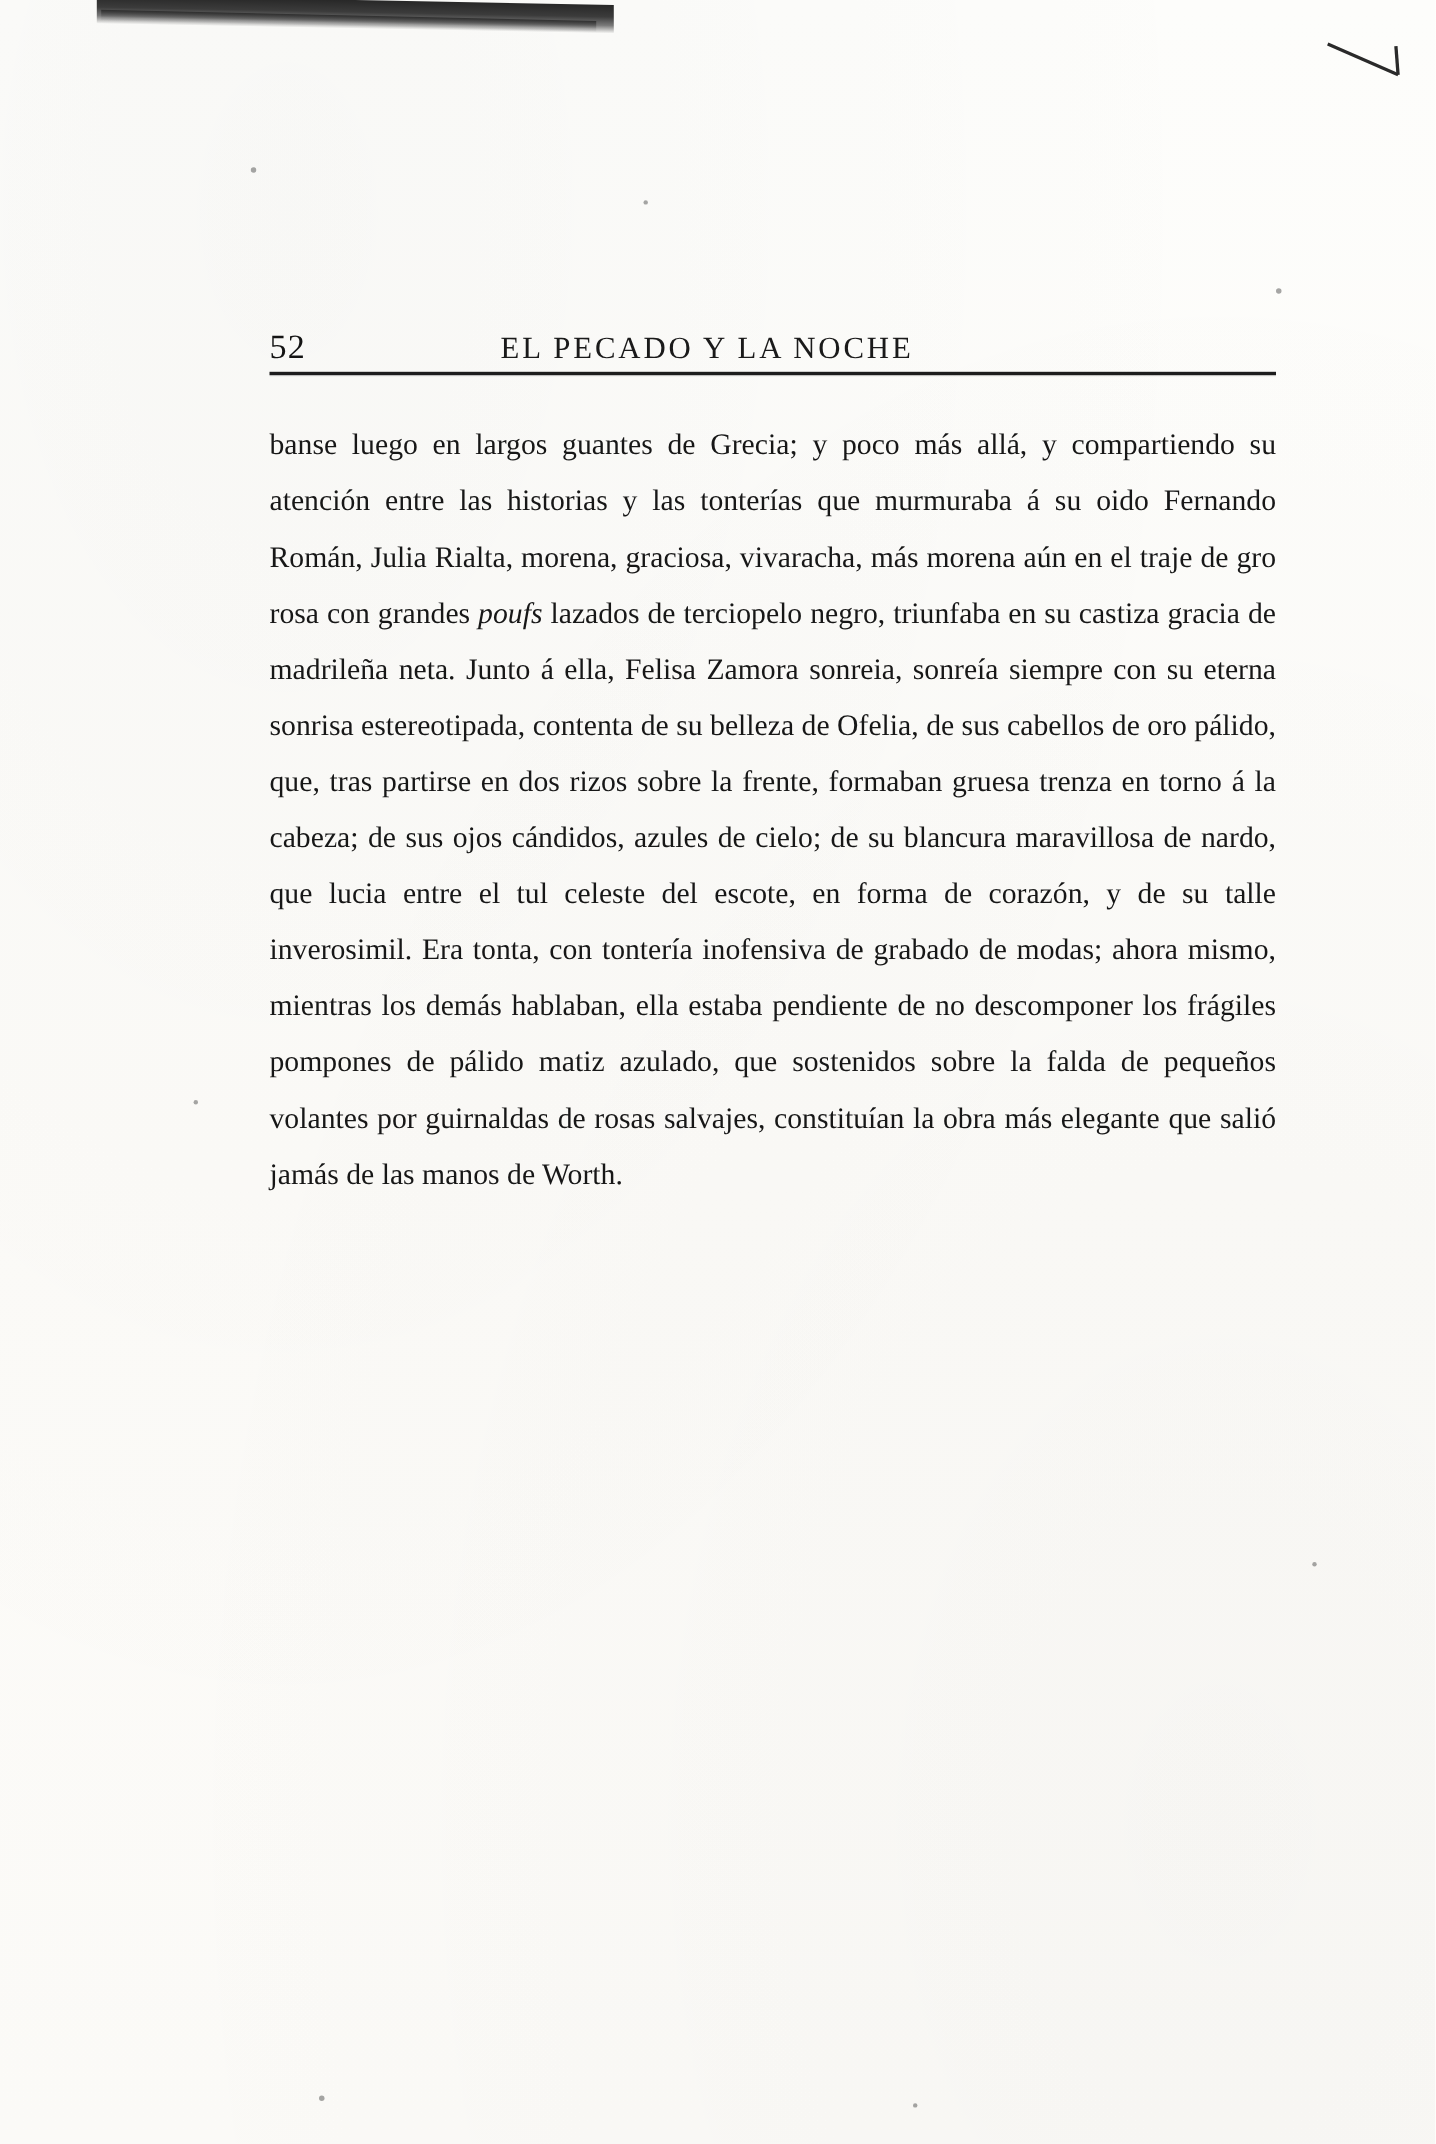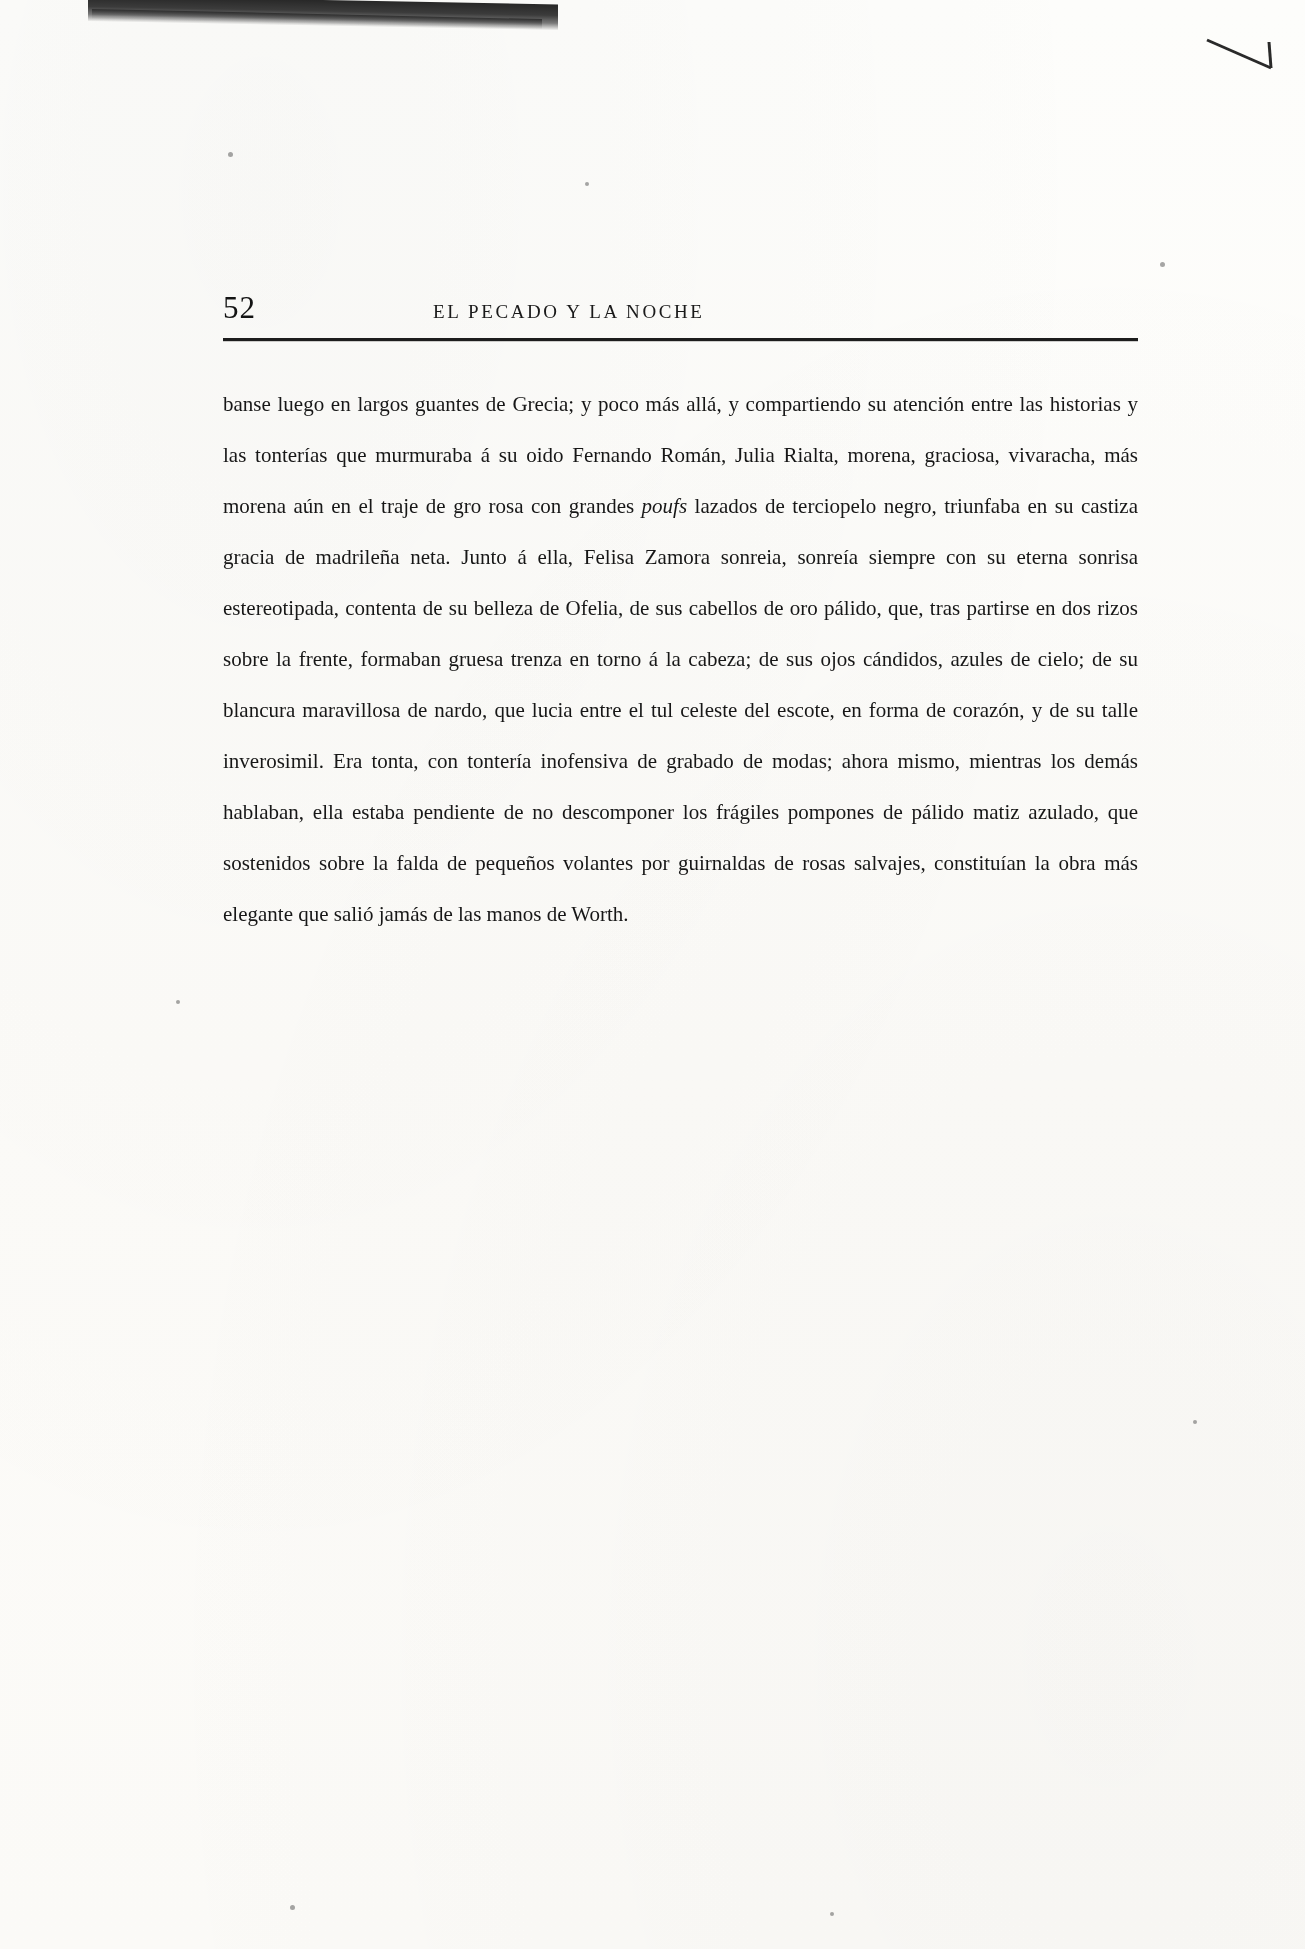"52" .content { left: 223px -> 245px }
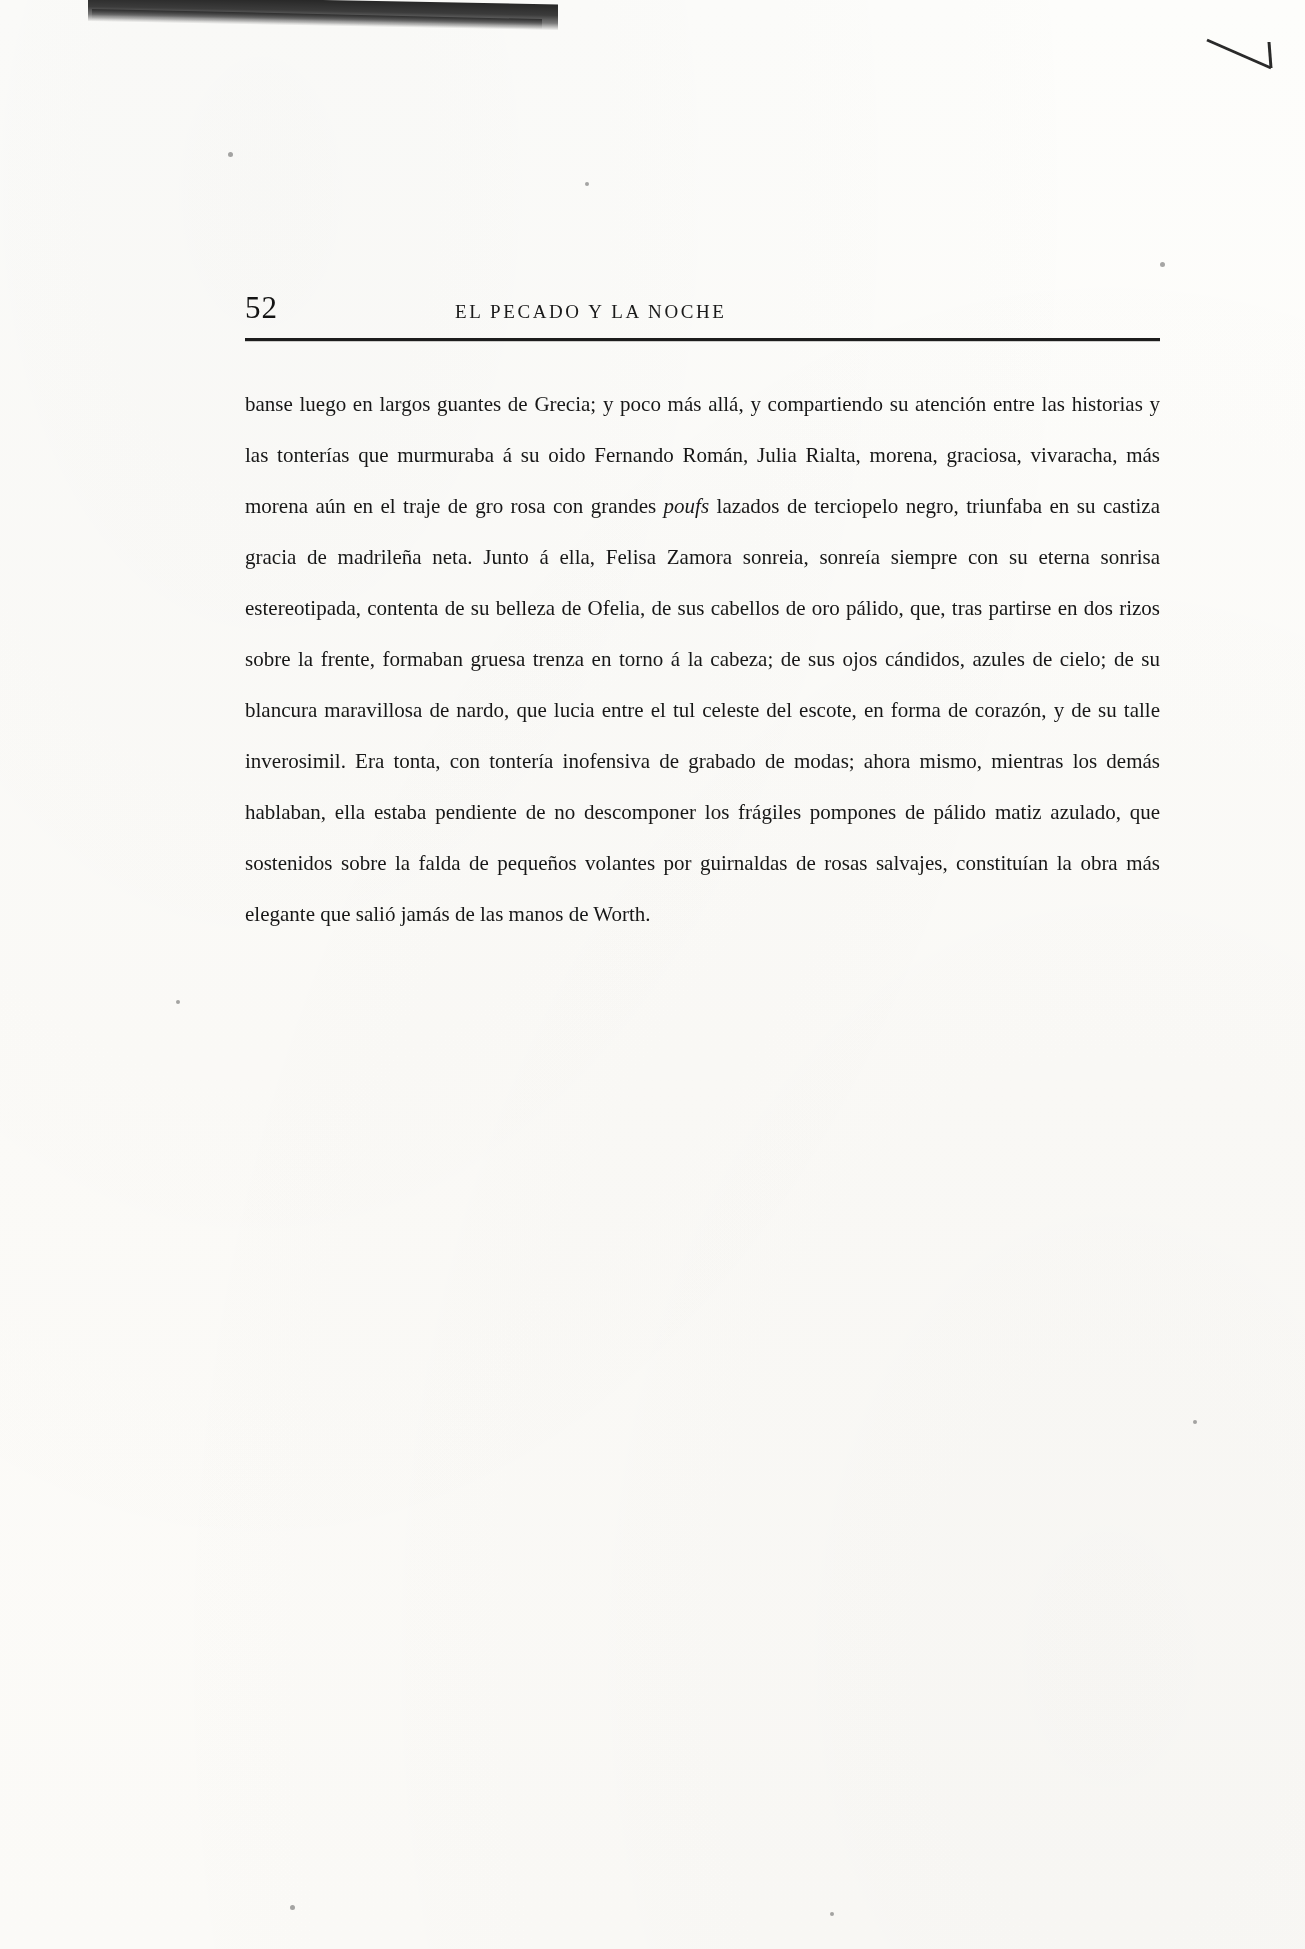"EL PECADO Y LA NOCHE" .head-title { font-size: 19px -> 28px }
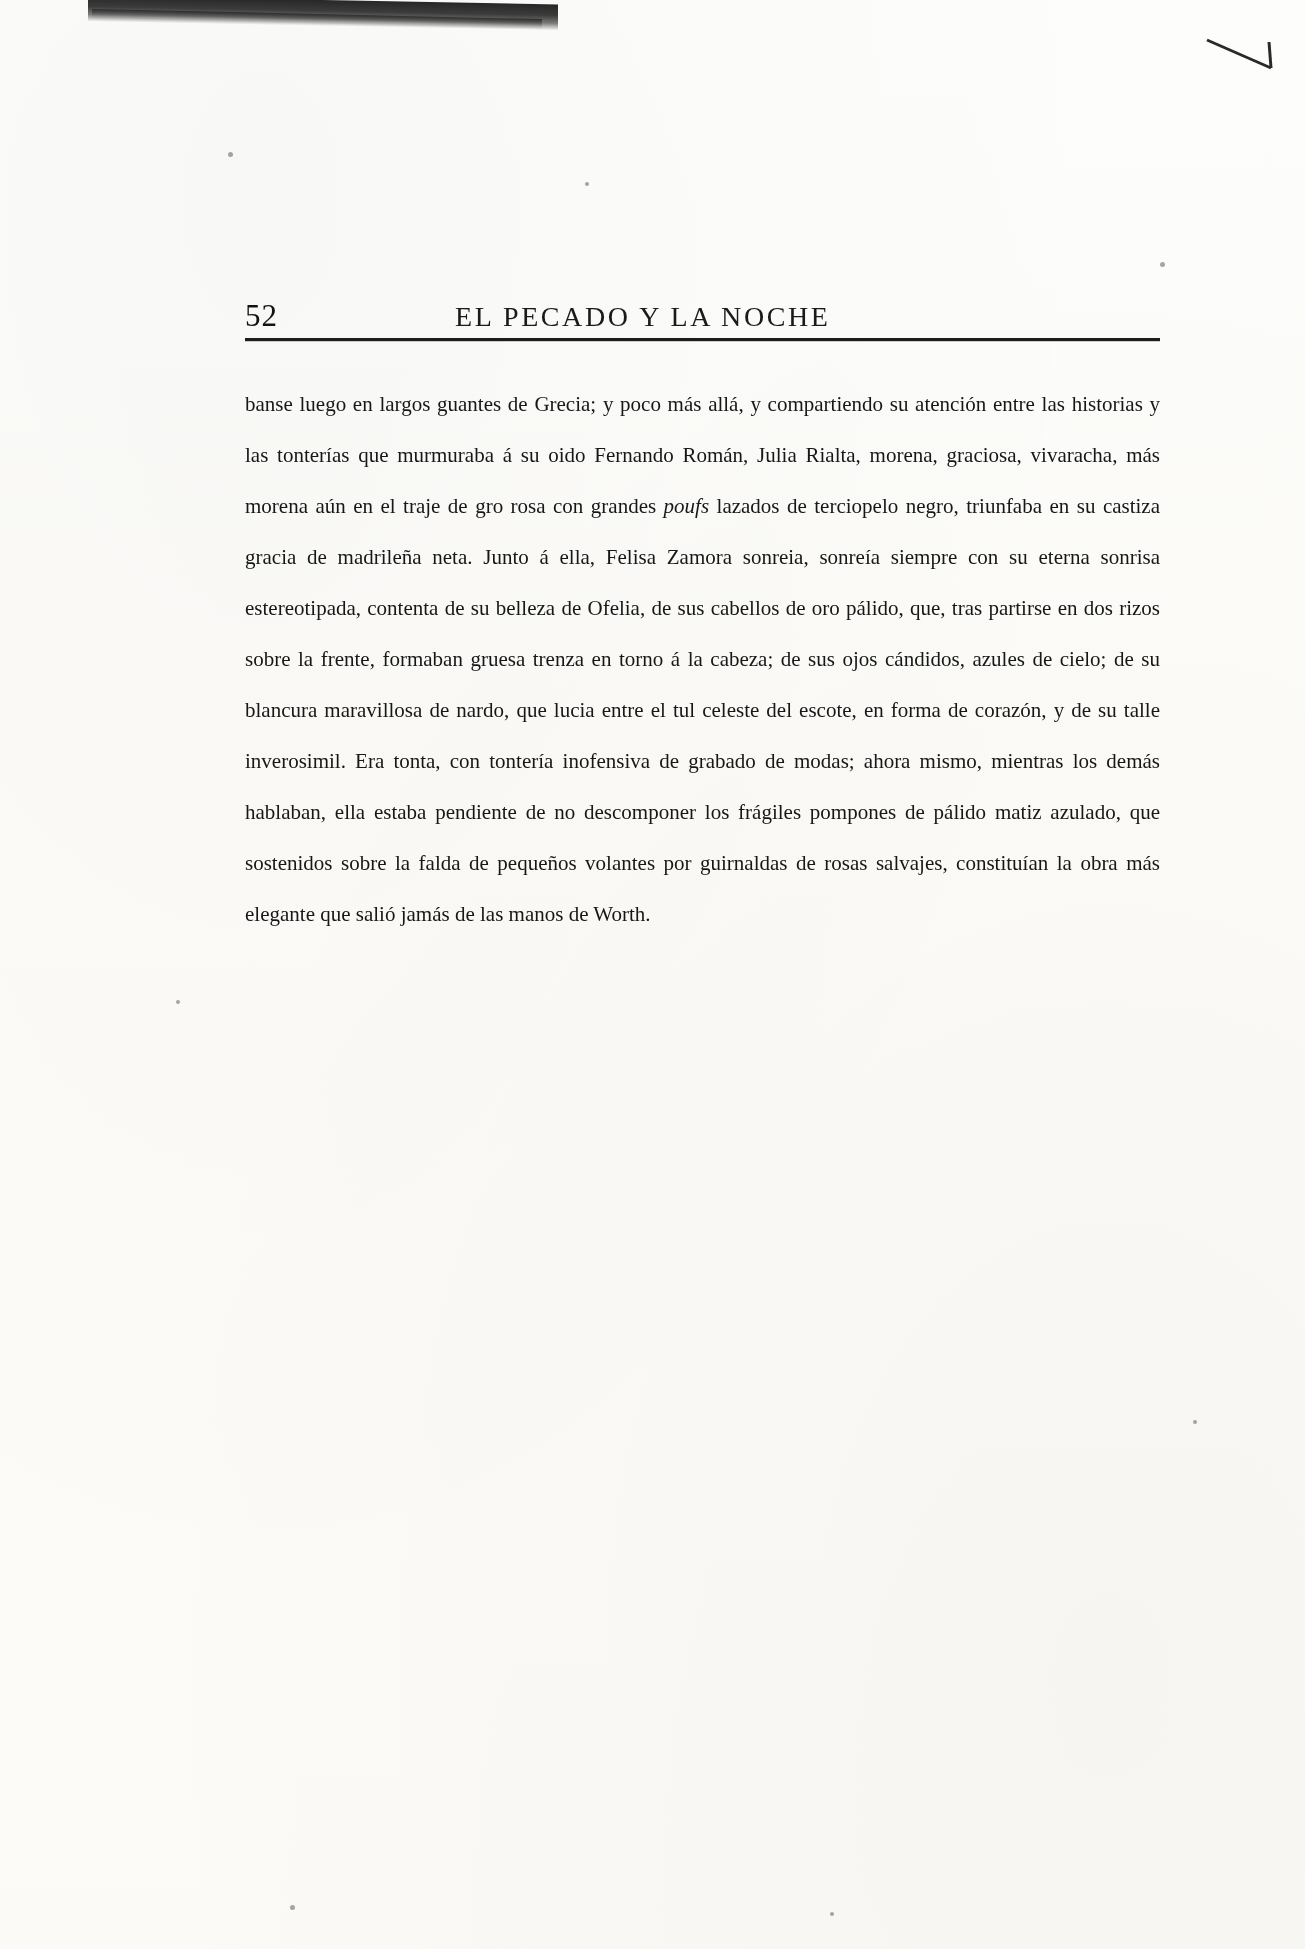"banse luego en largos guantes" .para { font-size: 21px -> 27px }
